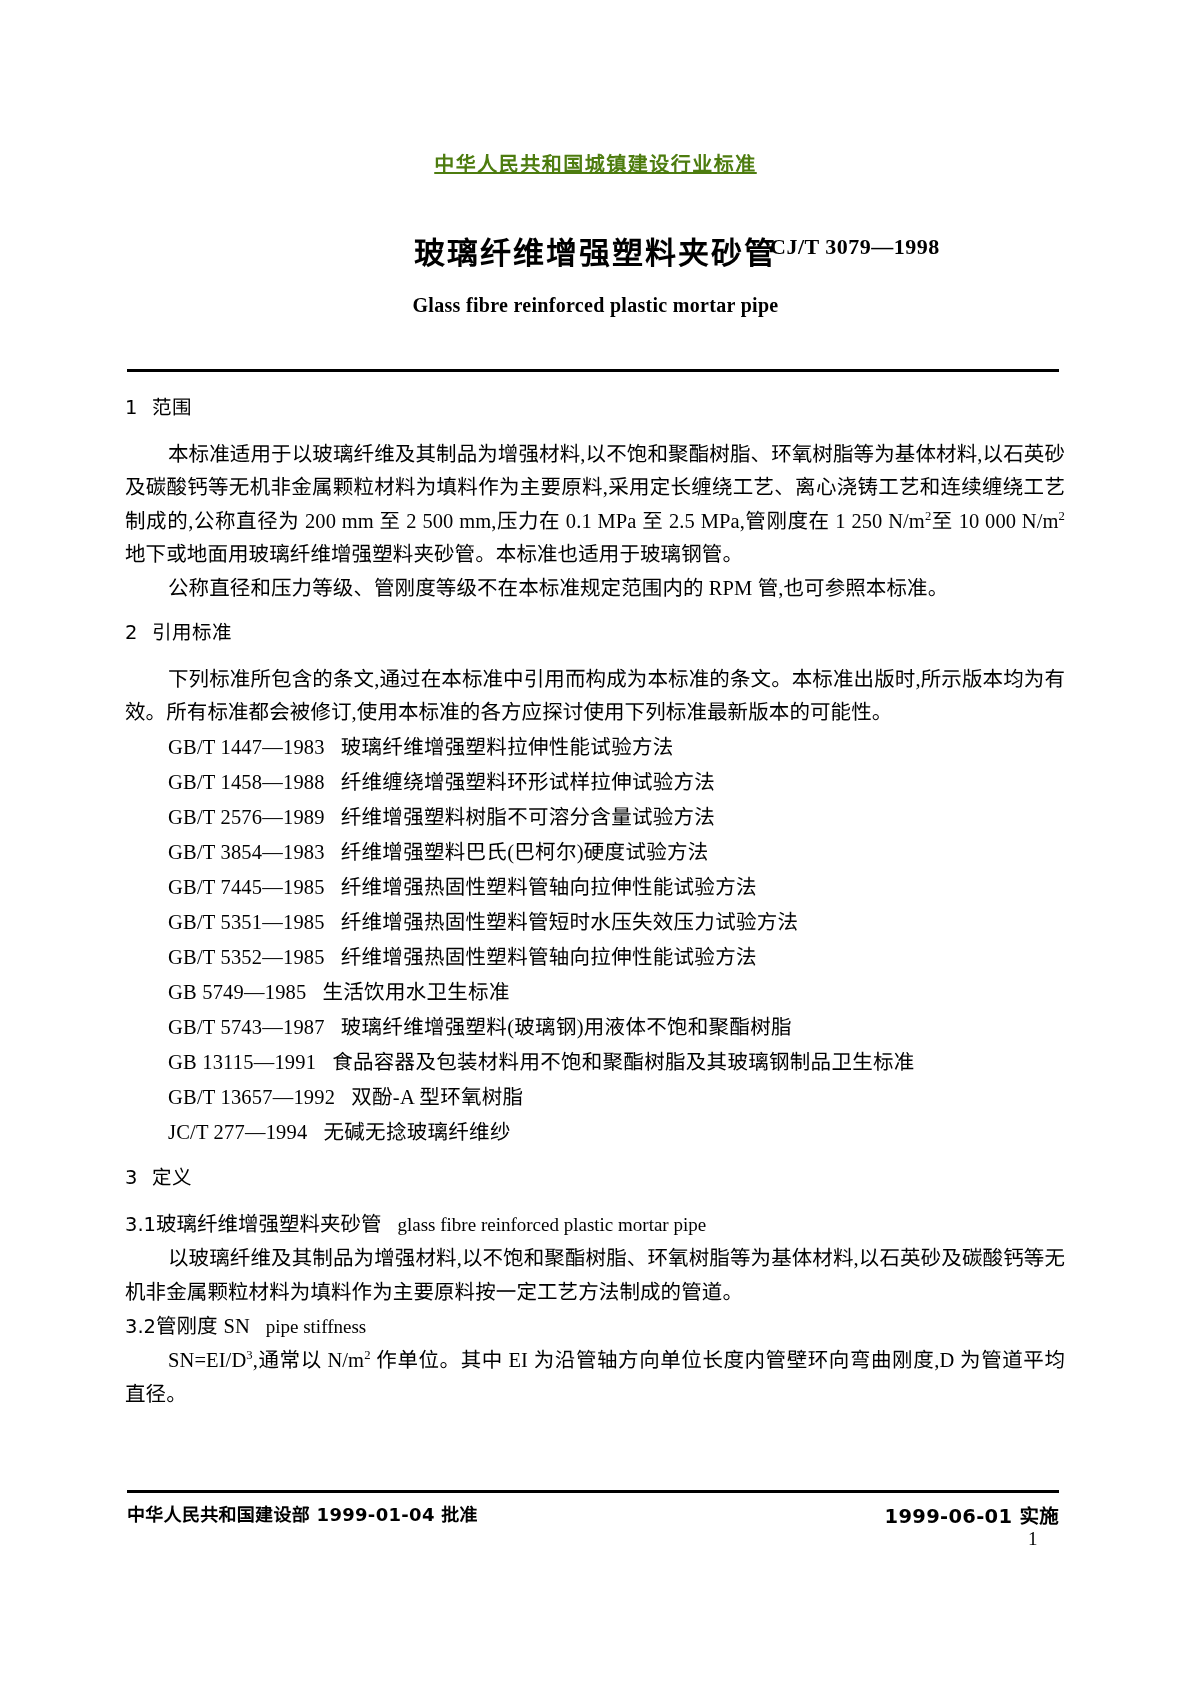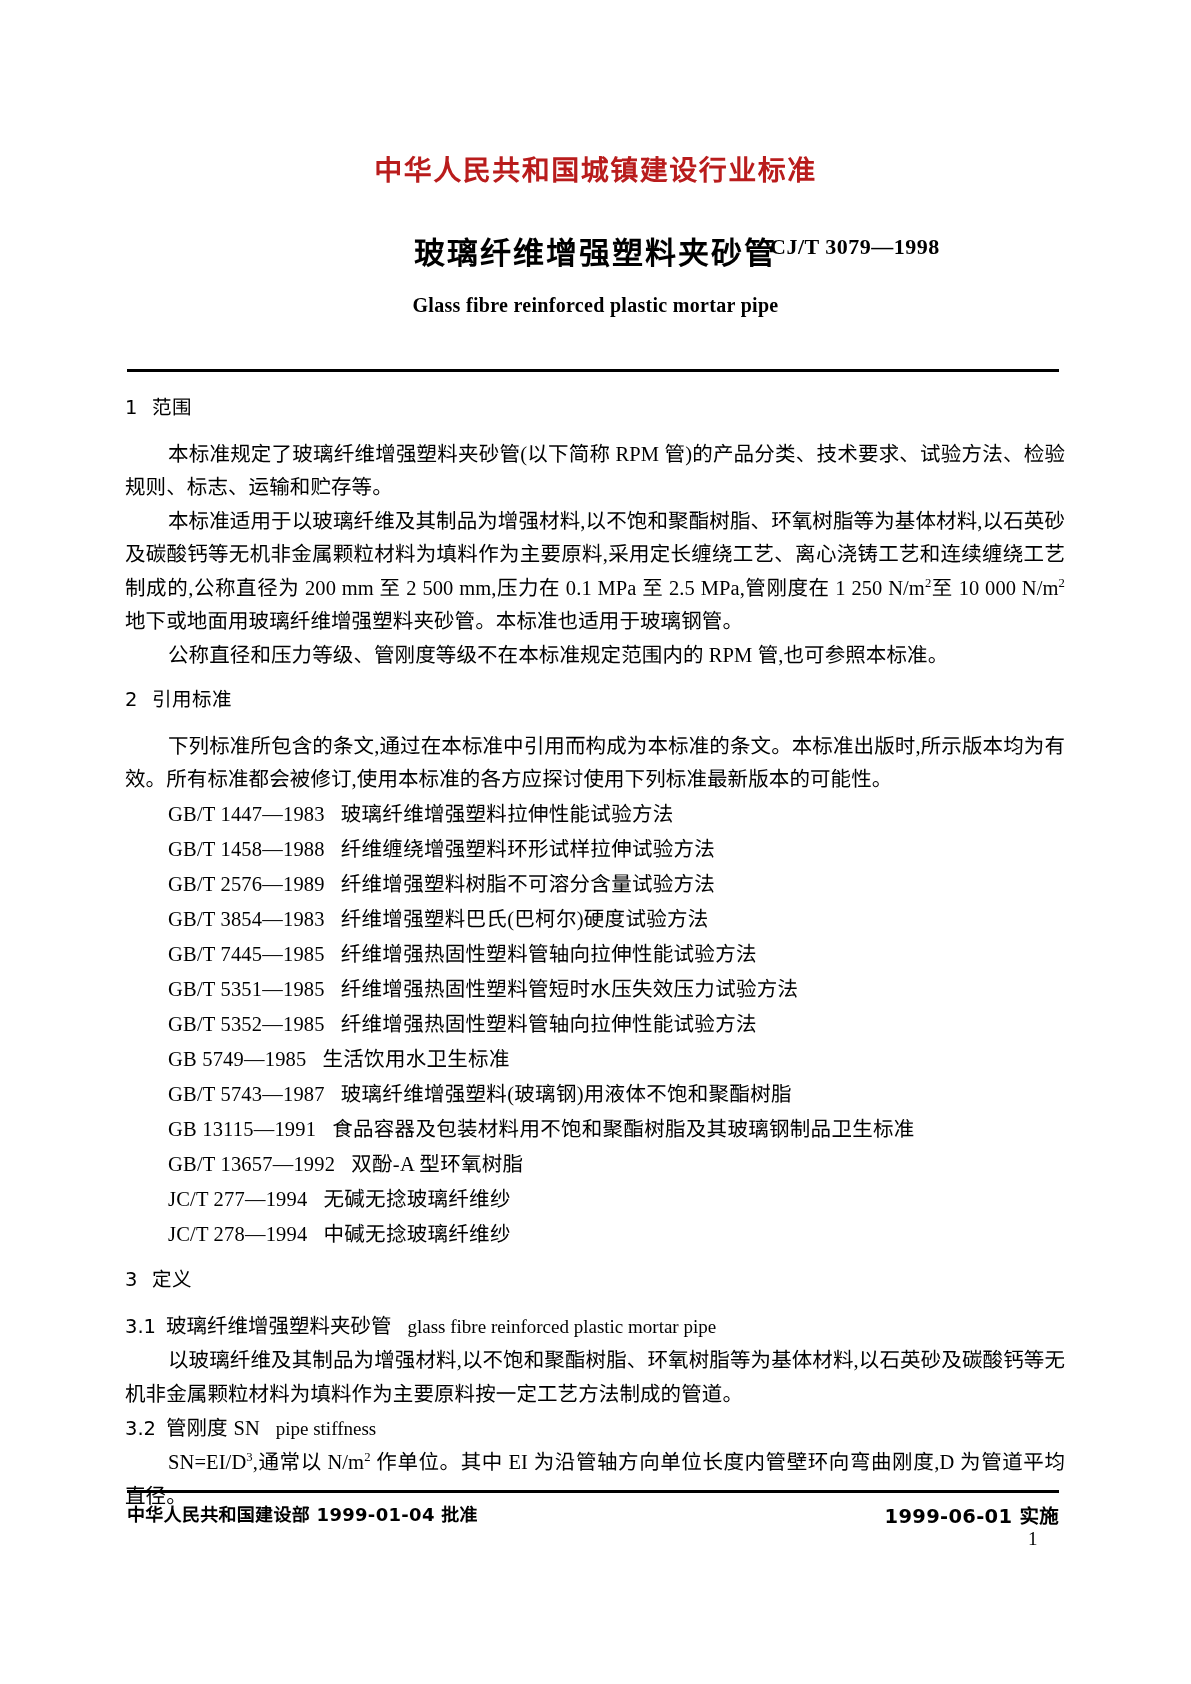"中华人民共和国城镇建设行业标准" .masthead-title { color: #b91c1c -> #4d7c0f; font-size: 28px -> 20px; text-decoration: none -> underline }
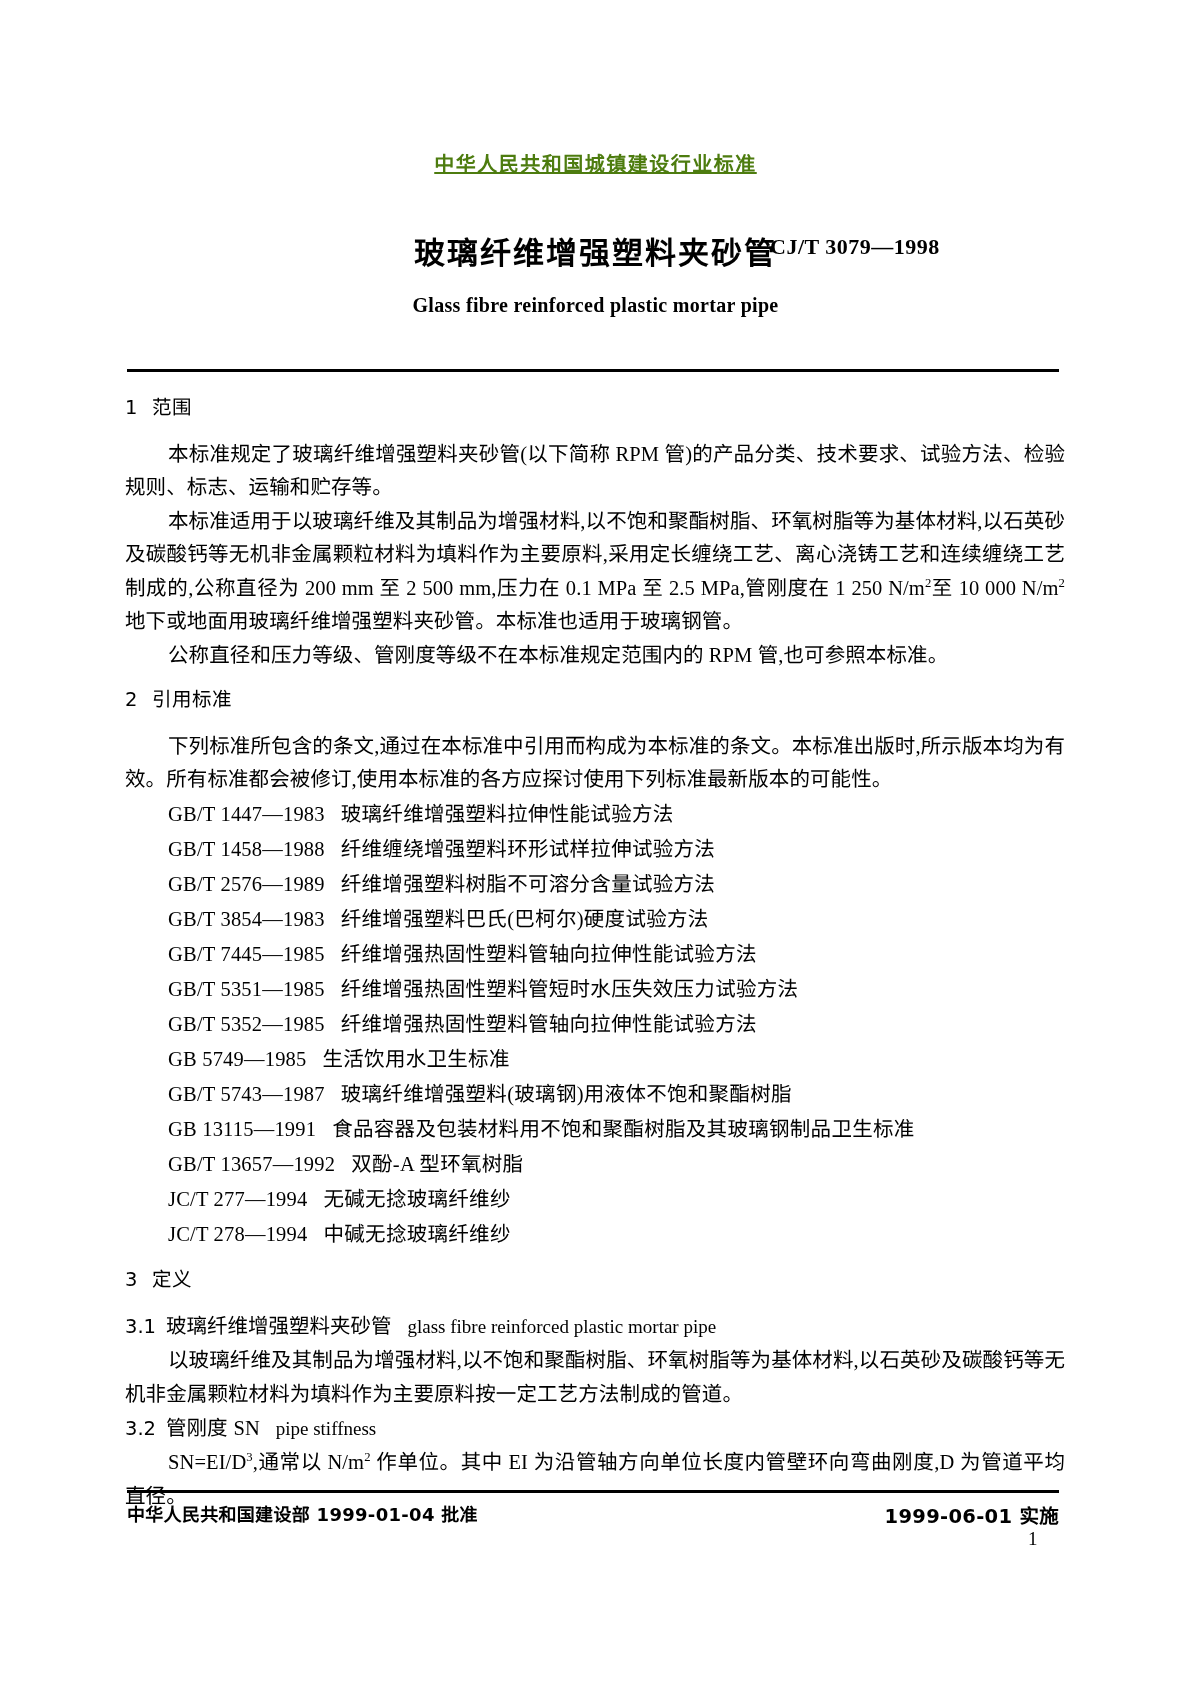"本标准规定了玻璃纤维增强塑料夹砂管(以下简称 RPM" p.para { html: <p>本标准规定了玻璃纤维增强塑料夹砂管(以下简称 RPM 管)的产品分类、技术要求、试验方法、检验规则、标志、运输和贮存等。</p> -> none }
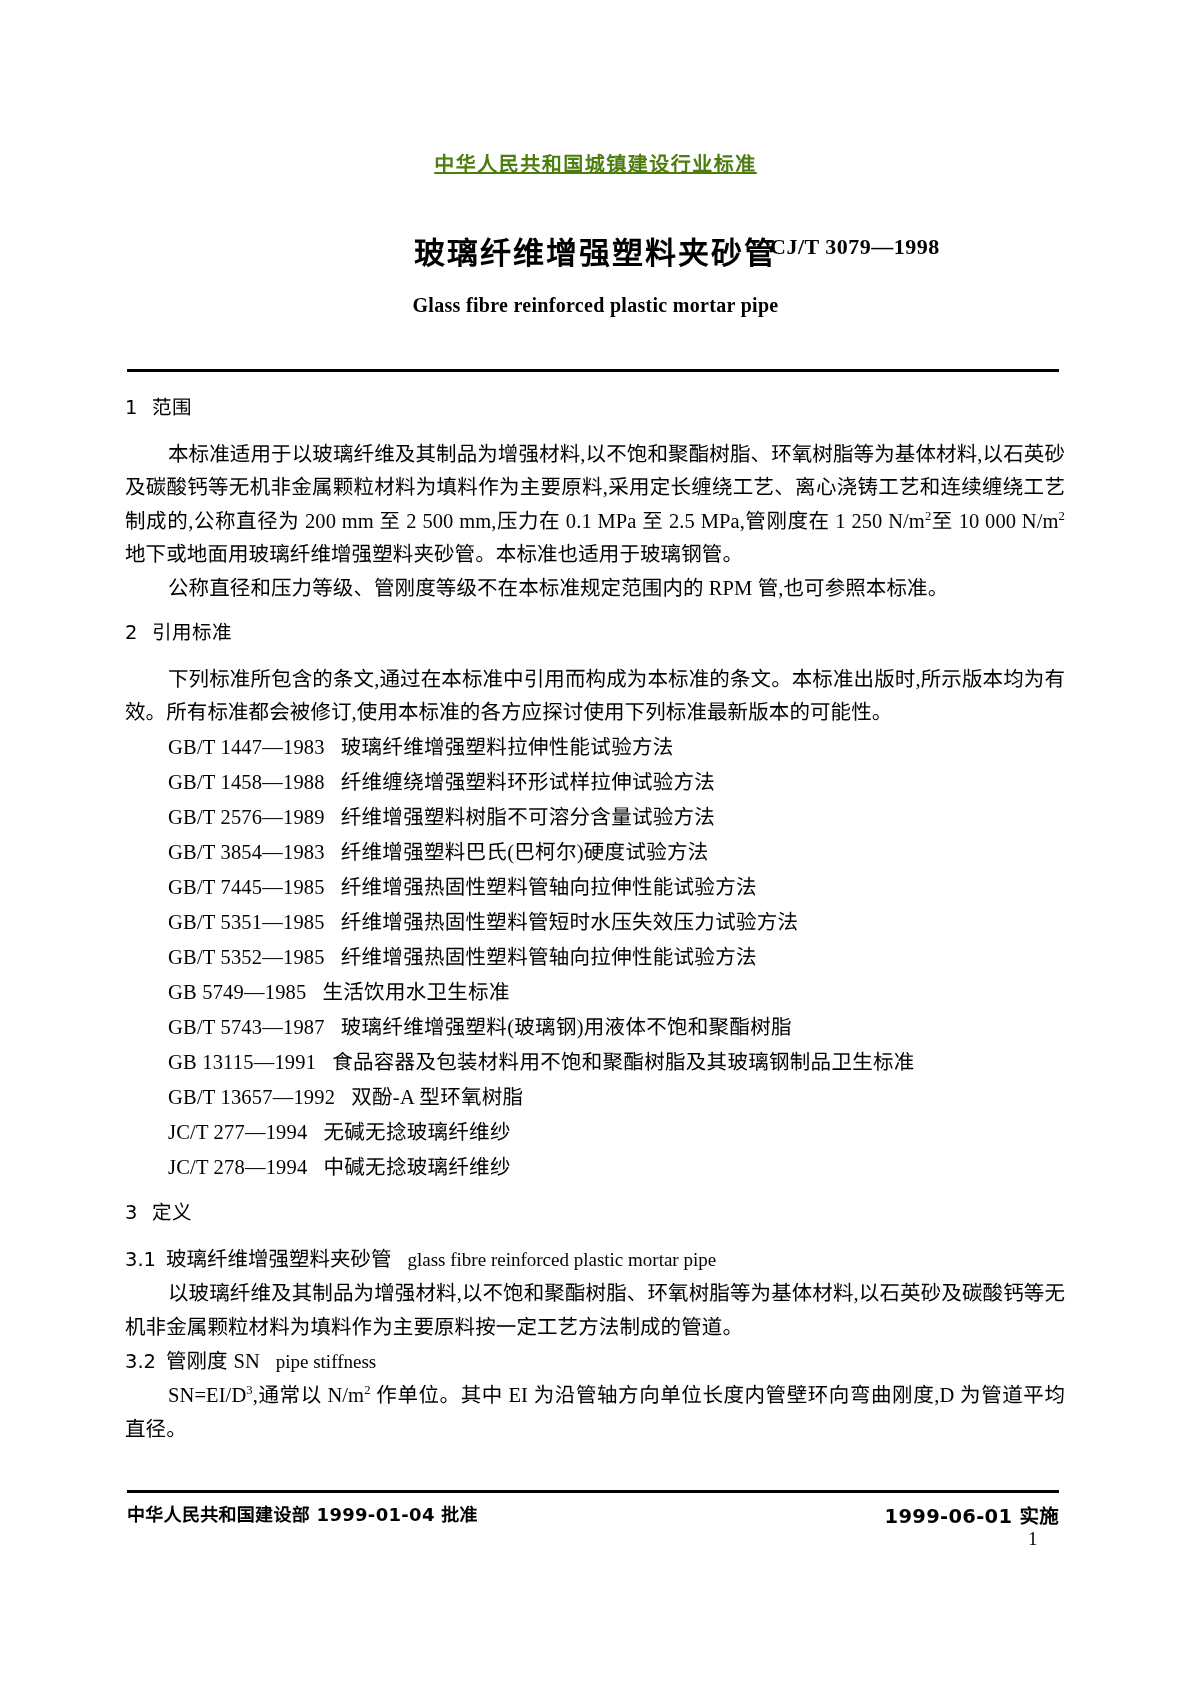"JC/T 278—1994 中碱无捻玻璃纤维纱" div.ref-item { html: <div><span>JC/T 278—1994</span><span>中碱无捻玻璃纤维纱</span></div> -> none }
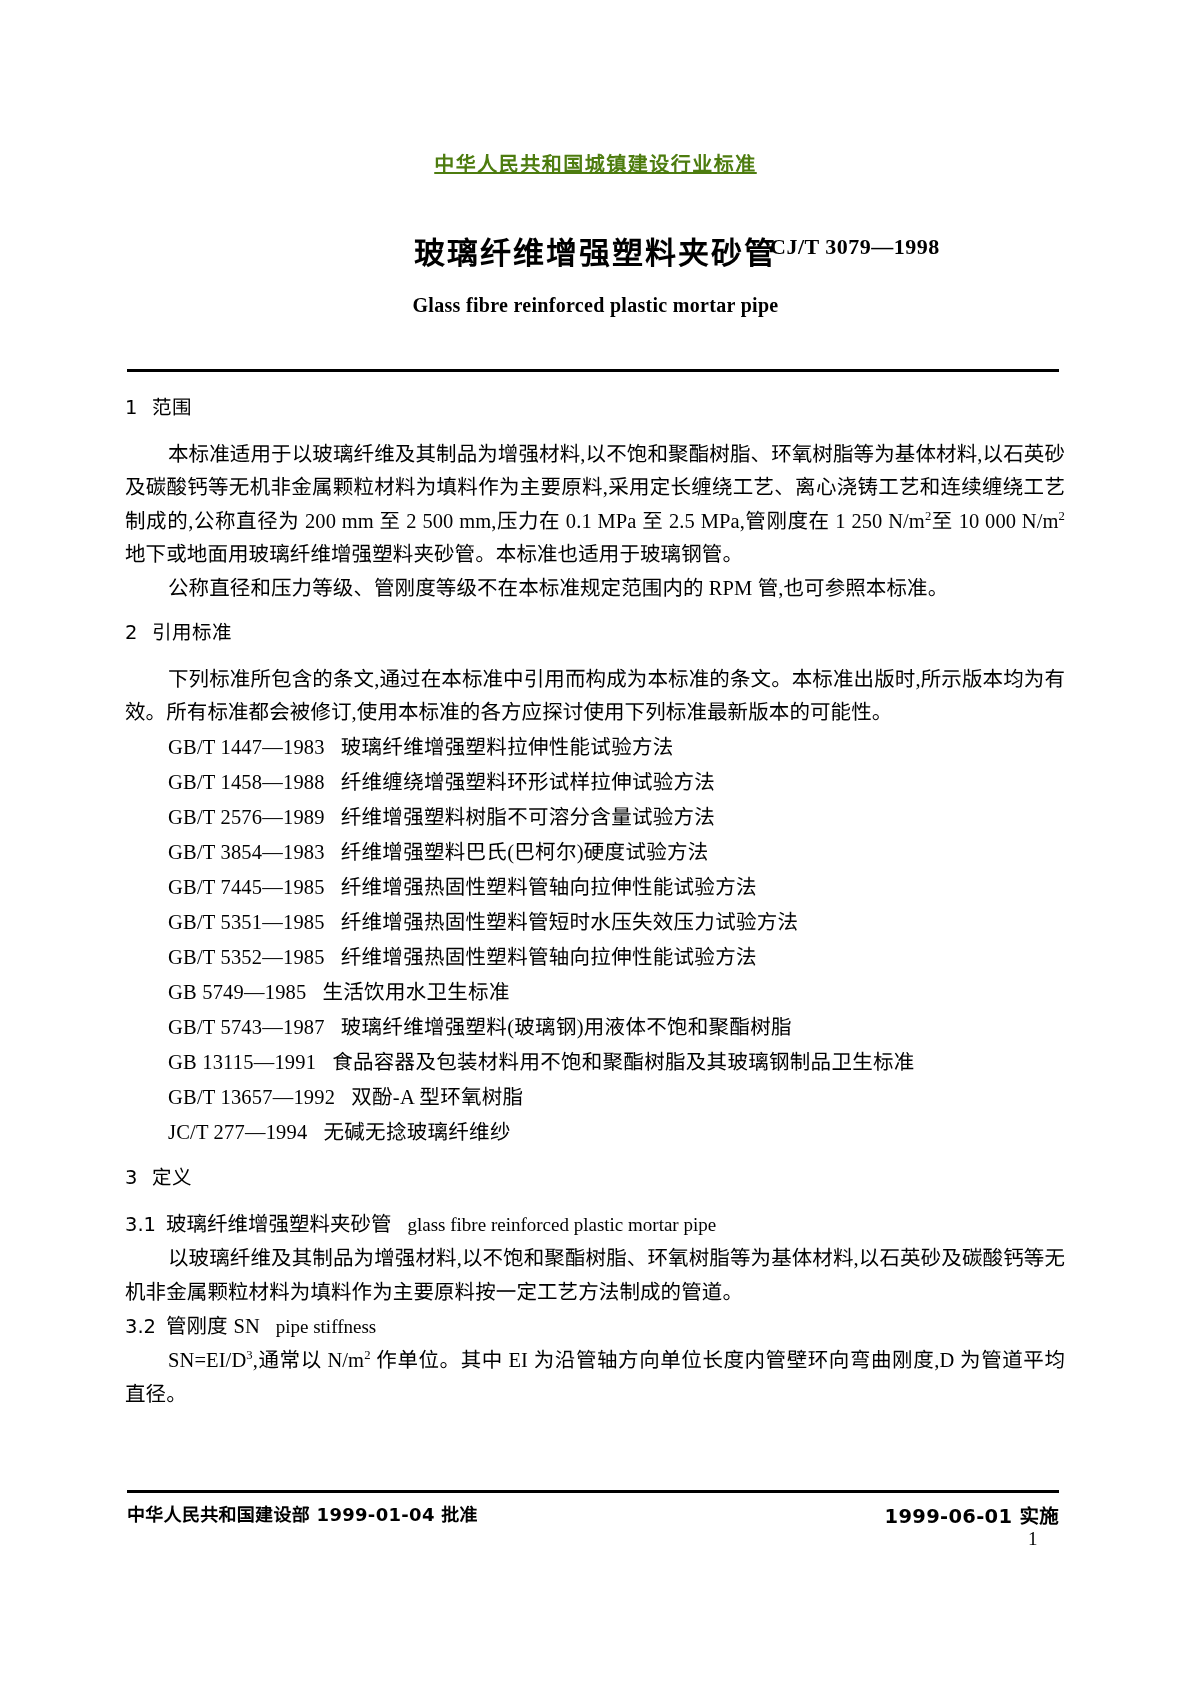"3.1" .def-head .dnum { margin-right: 10px -> none }
